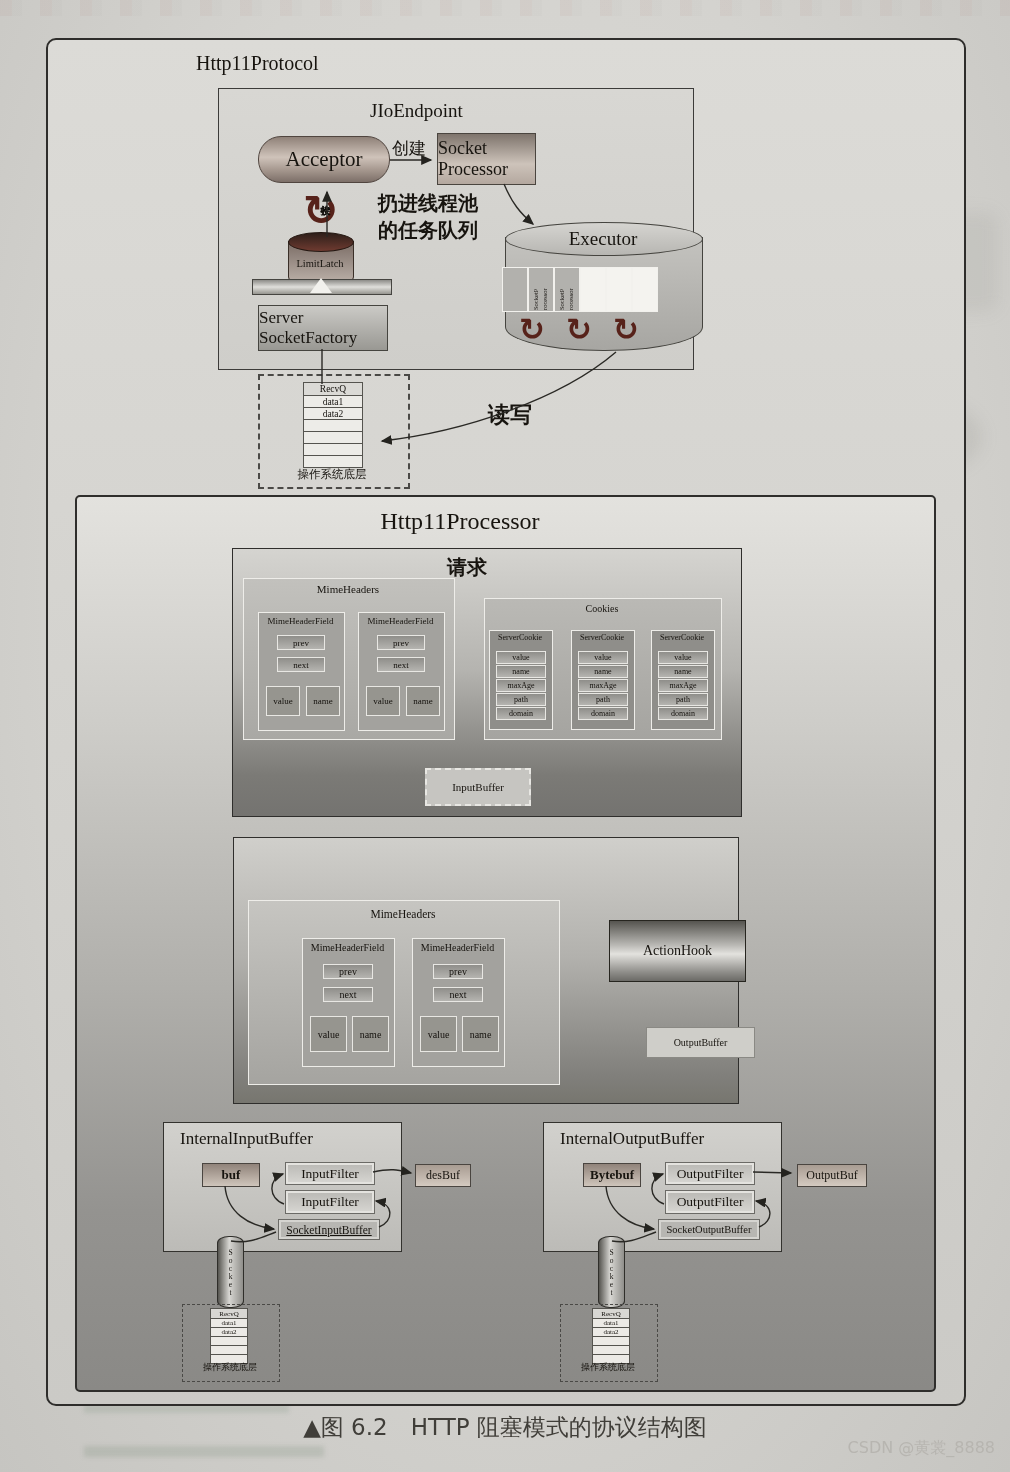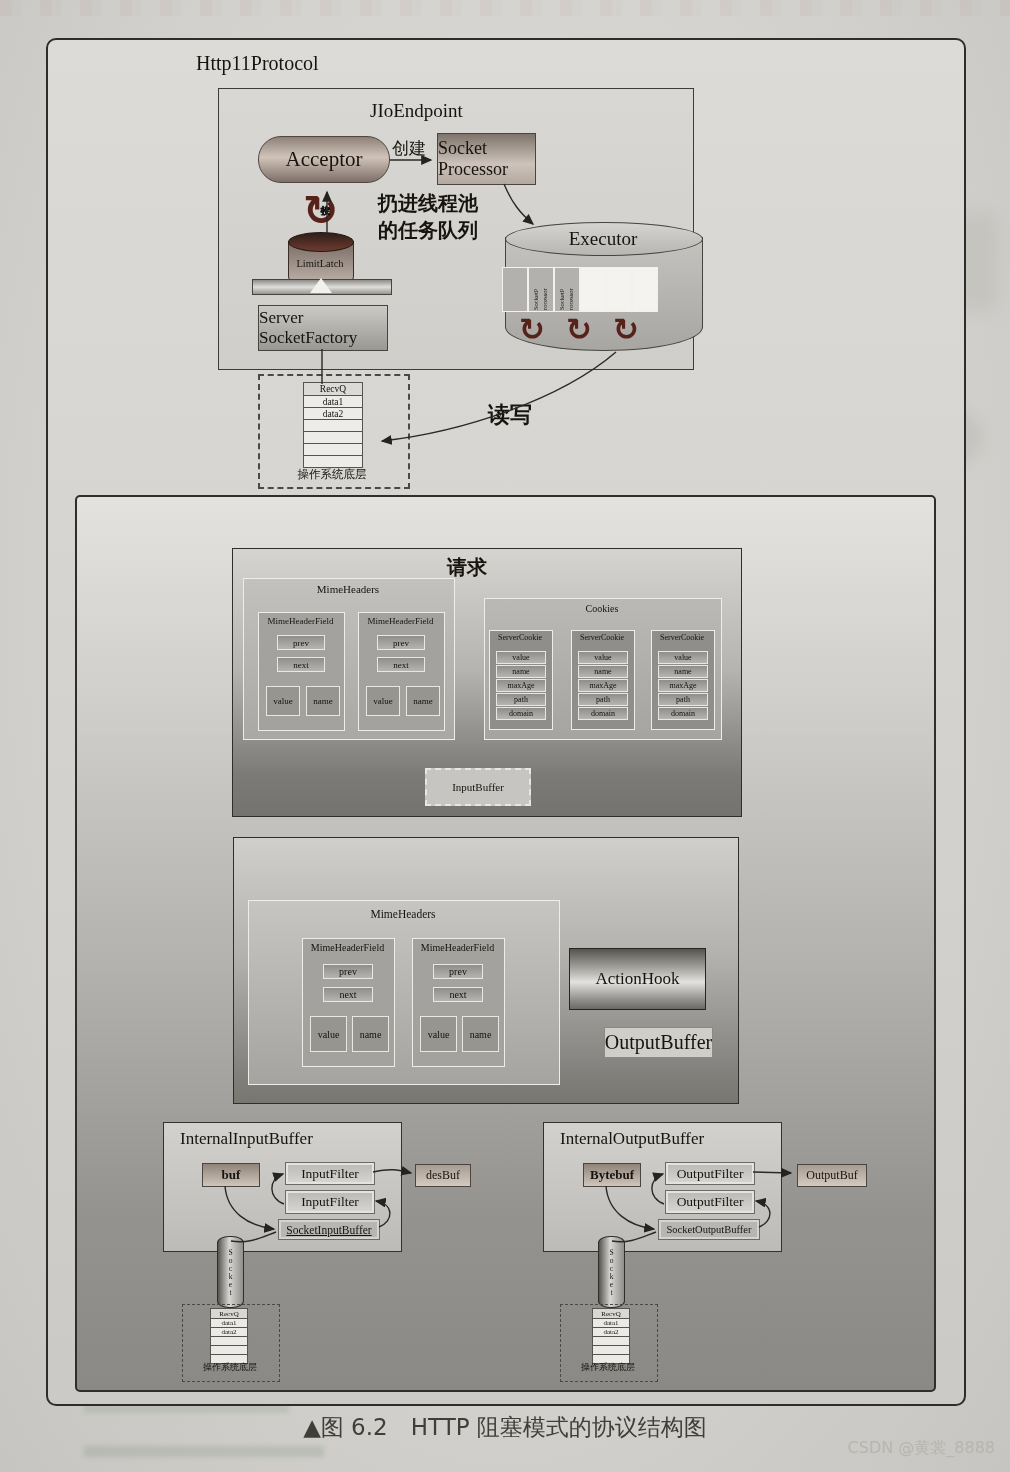"Http11Processor" div.abs { html: none -> <div>Http11Processor</div> }
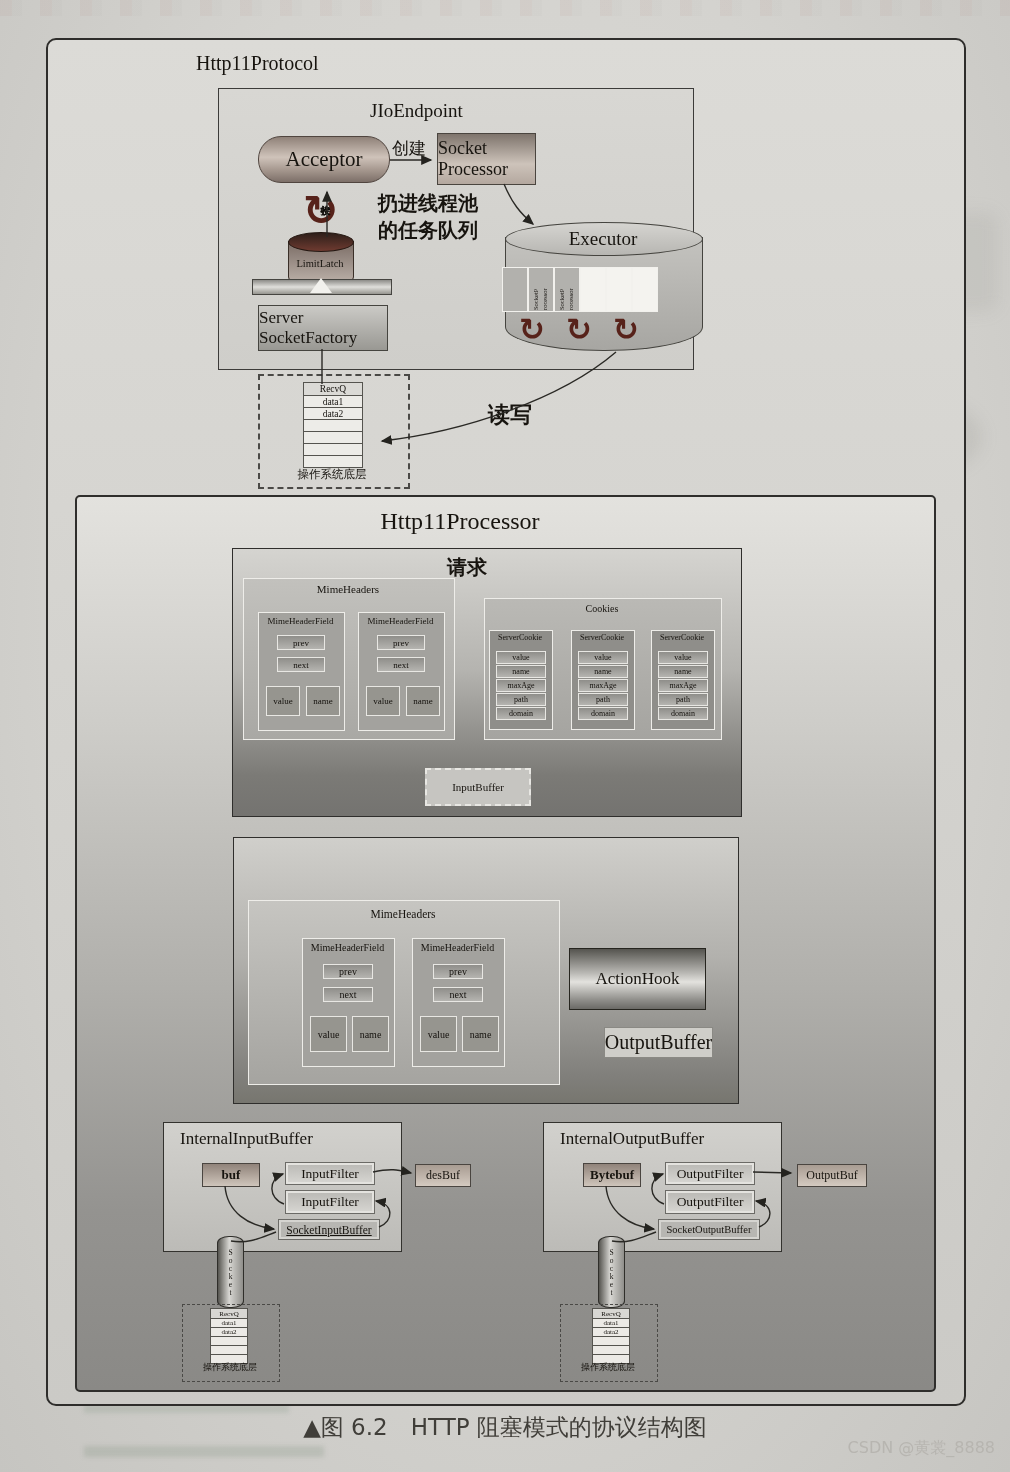"ActionHook" div.abs { font-size: 17px -> 14px; left: 569px -> 609px; margin-top: 28px -> none }
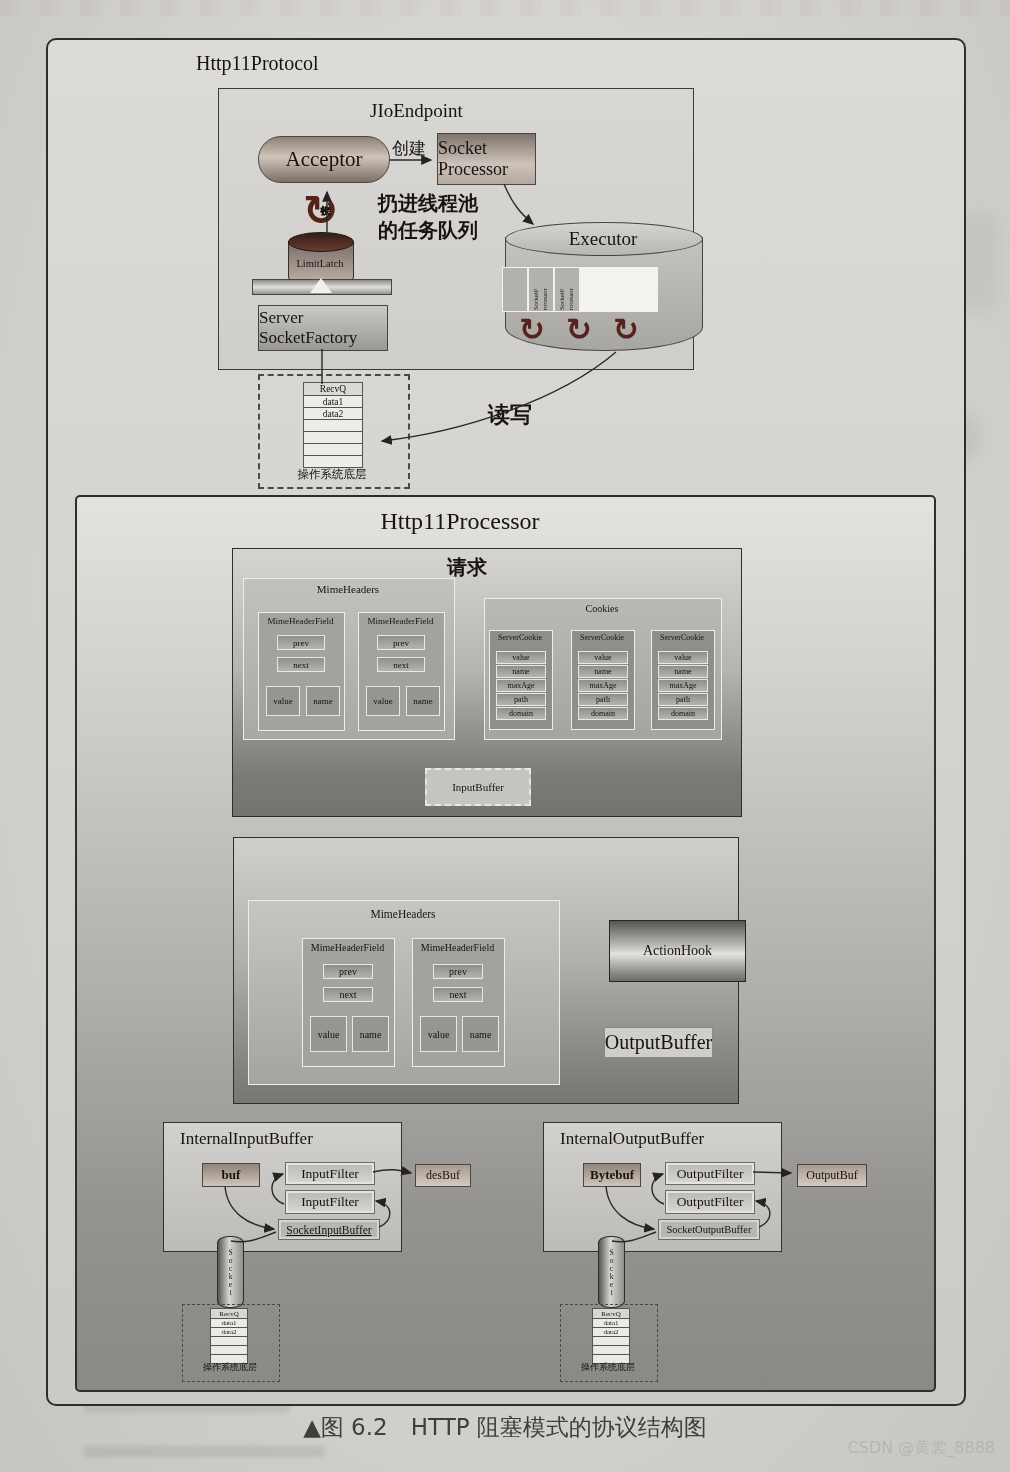"OutputBuffer" div.abs { font-size: 20px -> 10px; left: 604px -> 646px }
